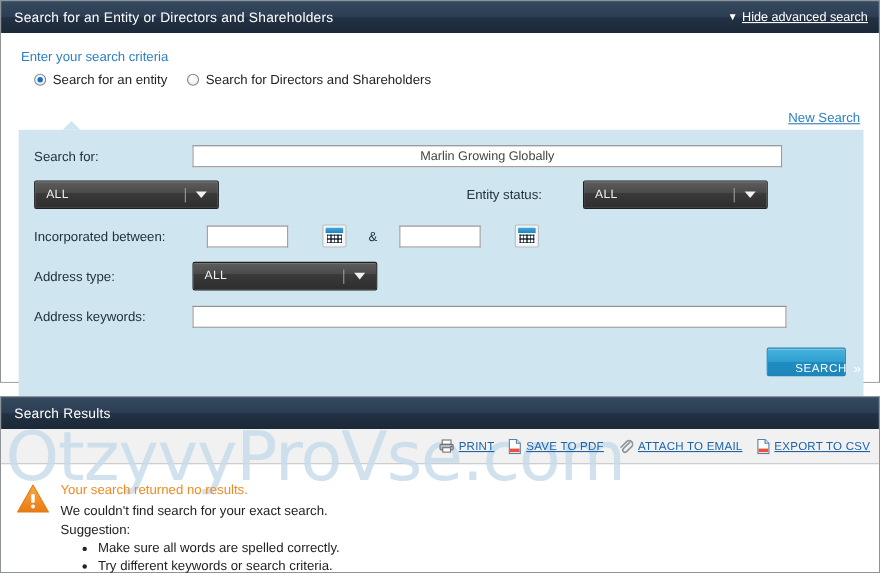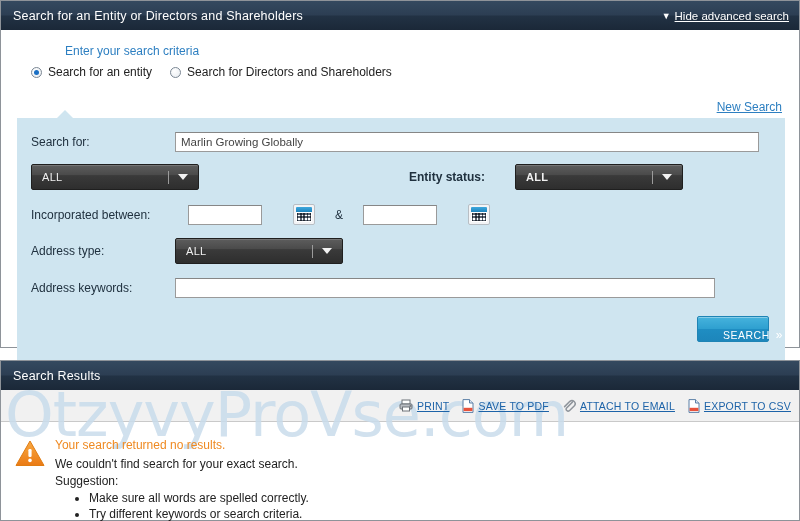"Enter your search criteria" .criteria-label { margin-left: 46px -> none }
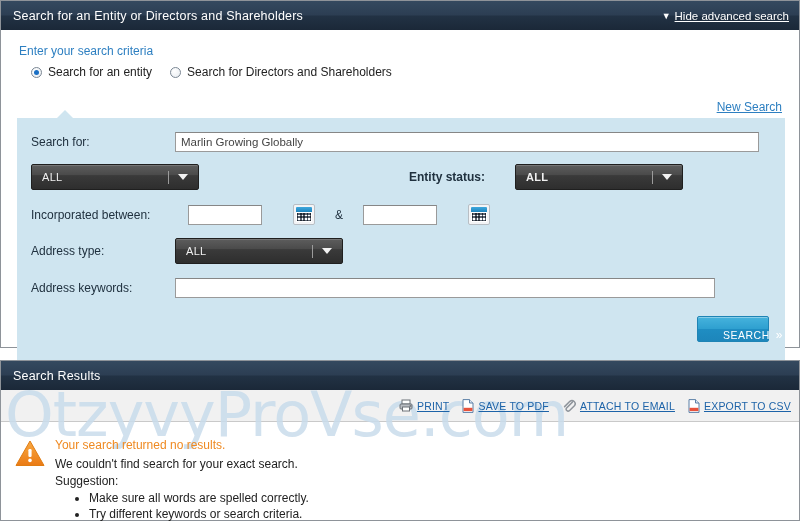"Marlin Growing Globally" input.txt { text-align: none -> center; width: 584px -> 536px }
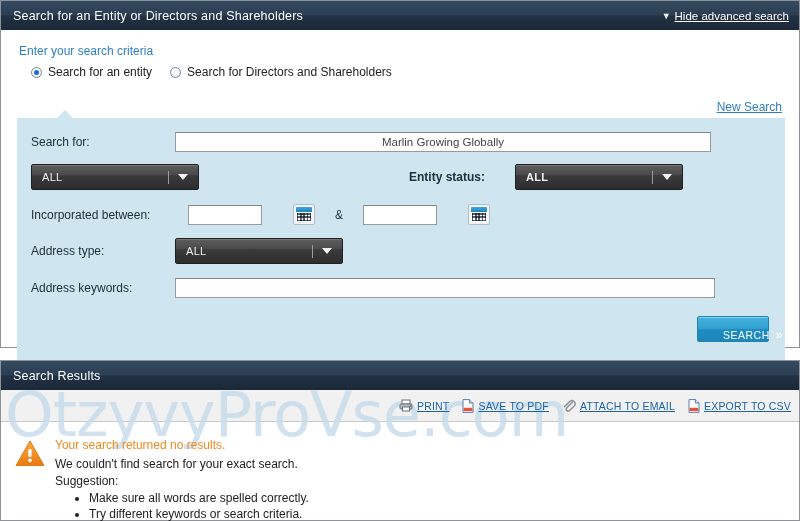"Entity status:" div.frow { font-weight: bold -> none; left: 392px -> 407px }
